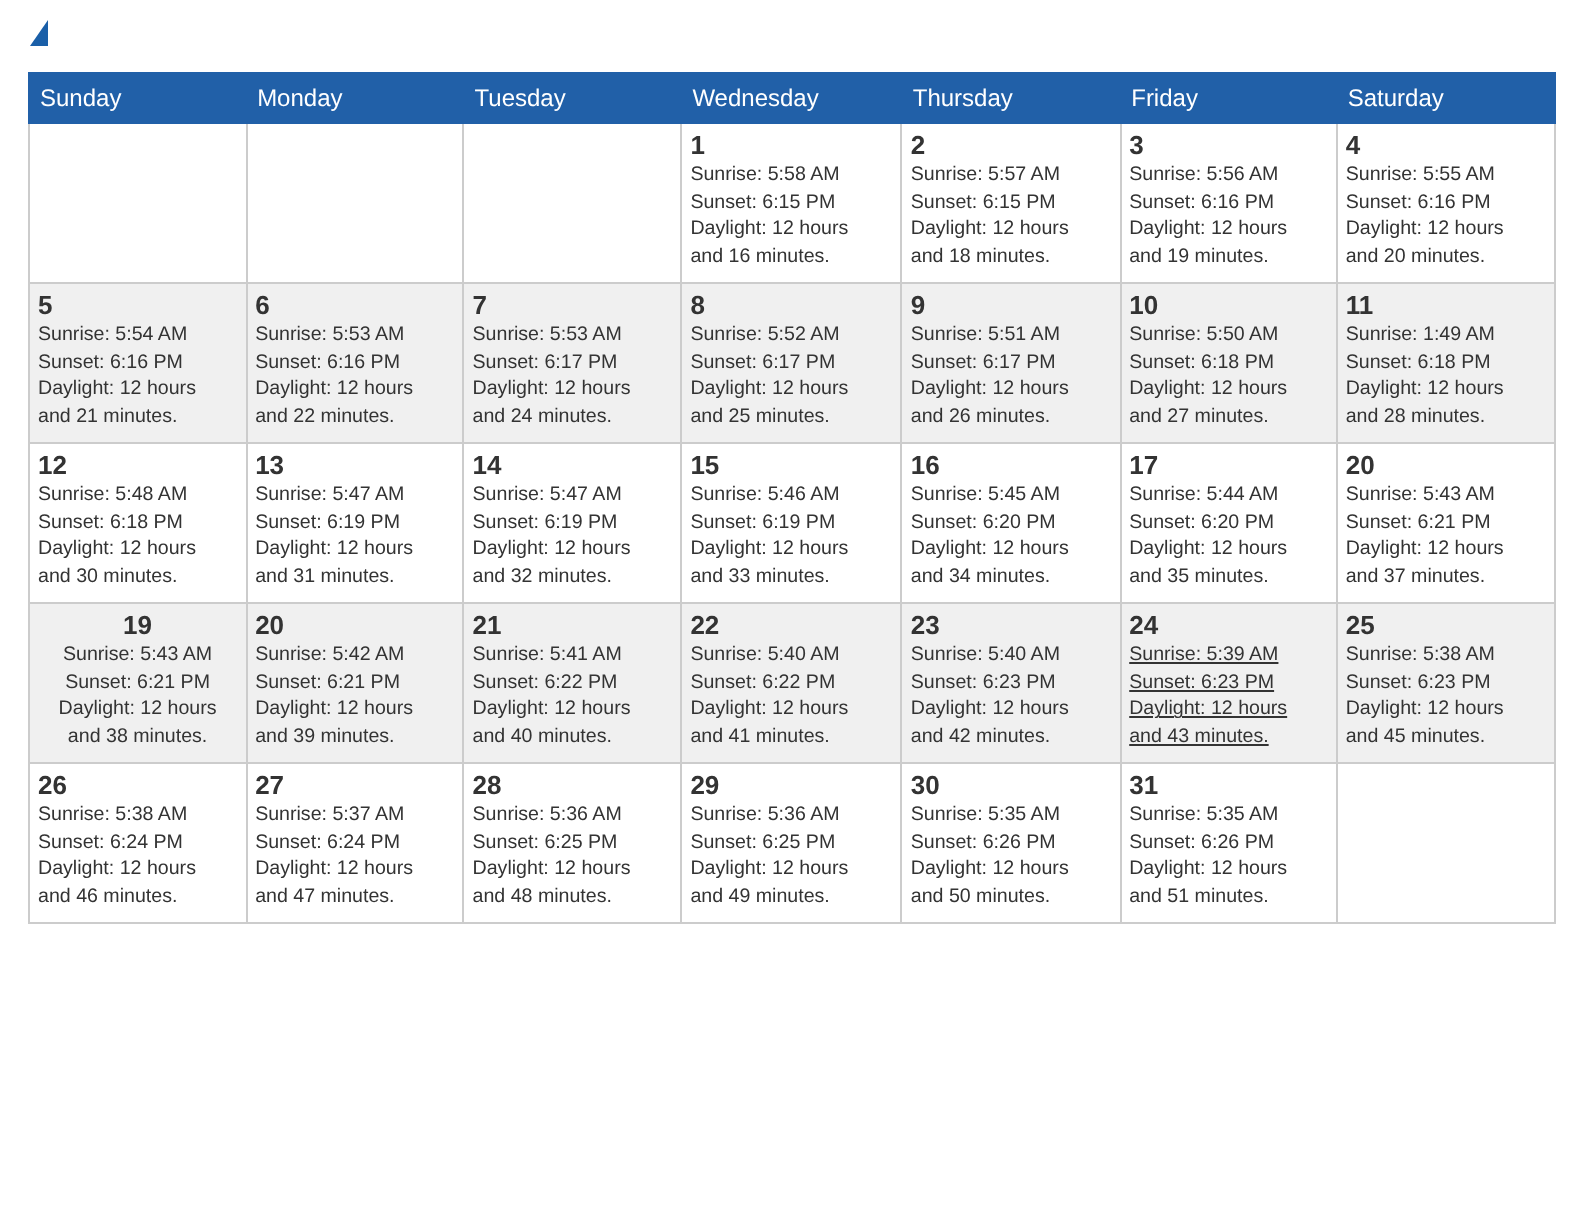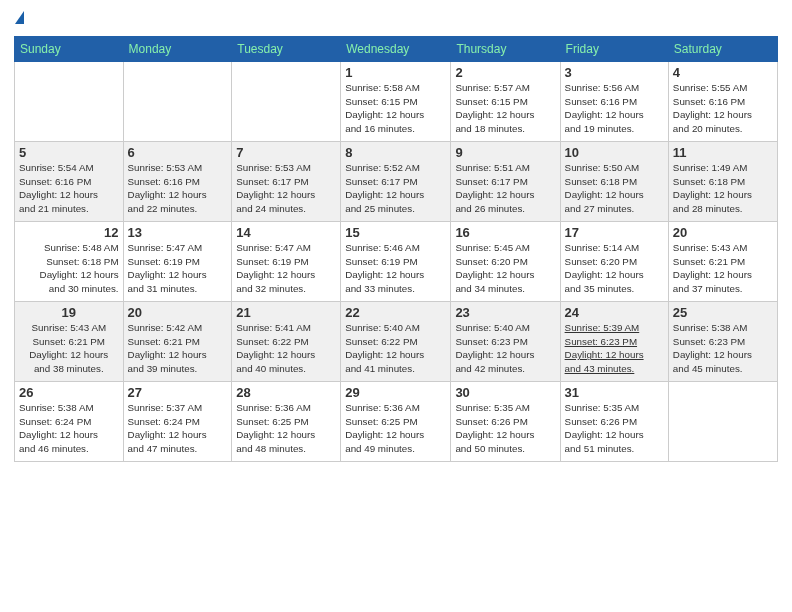"Sunday" .calendar th { color: #86efac -> #ffffff }
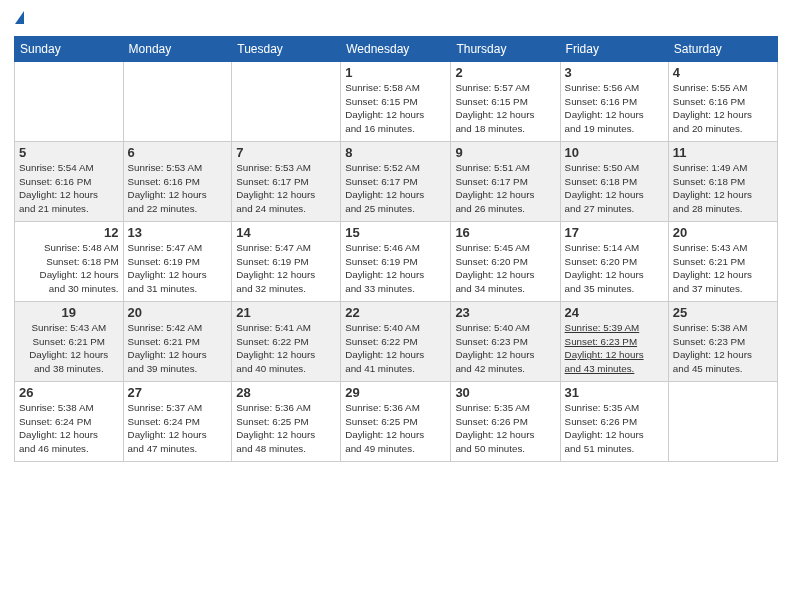"12" td { text-align: right -> none }
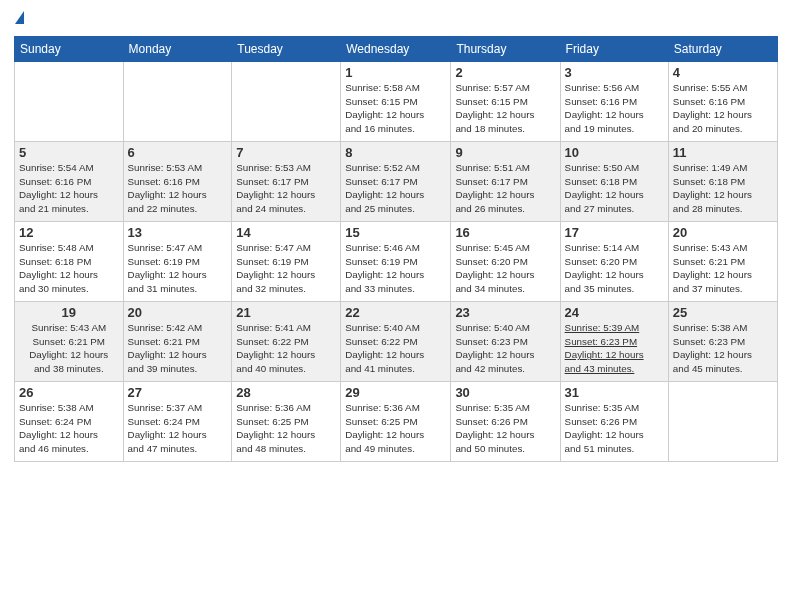"Sunrise: 5:14 AM" div.day-info { text: 5:14 -> 5:44 }
